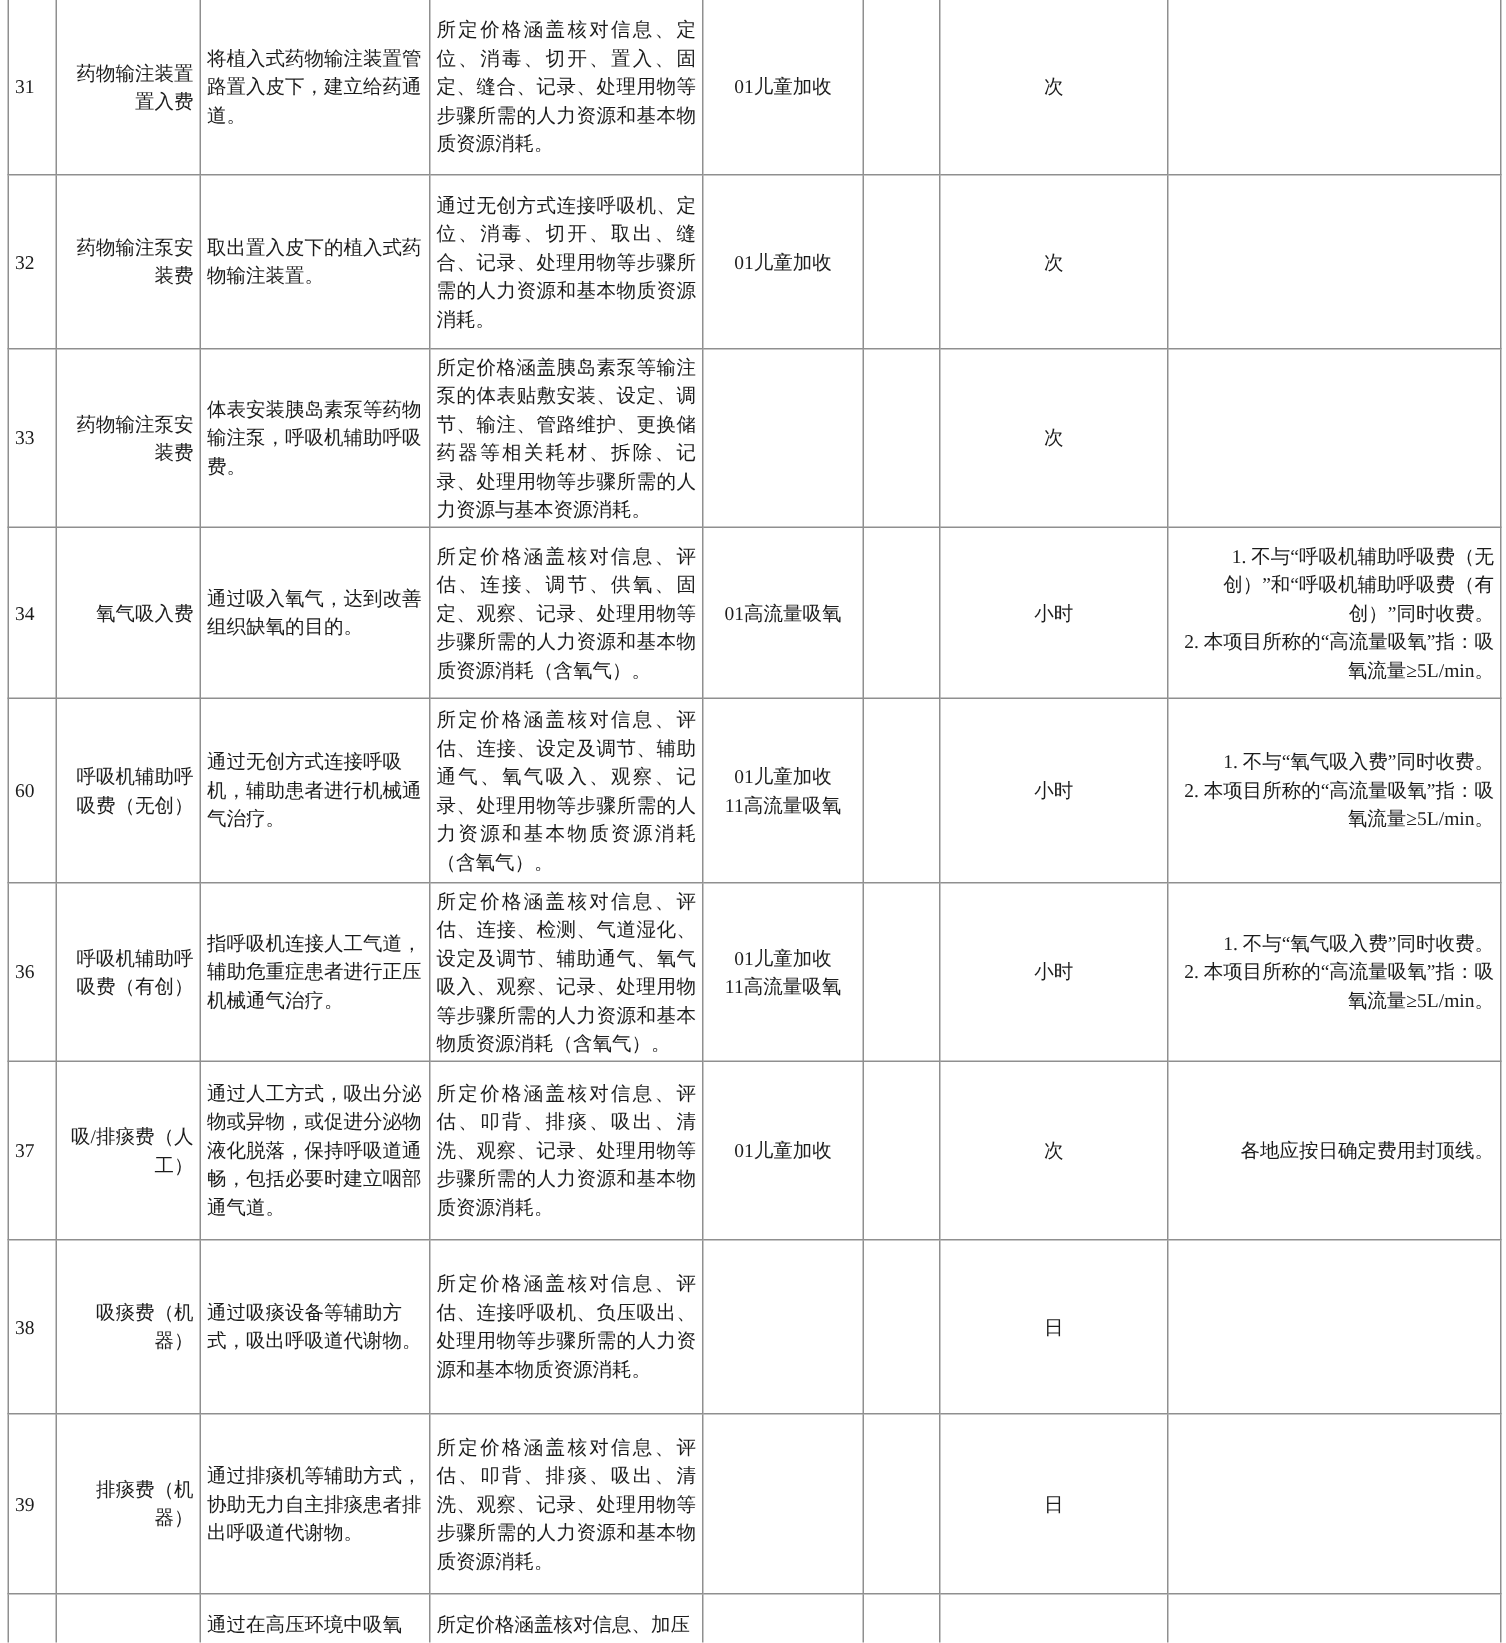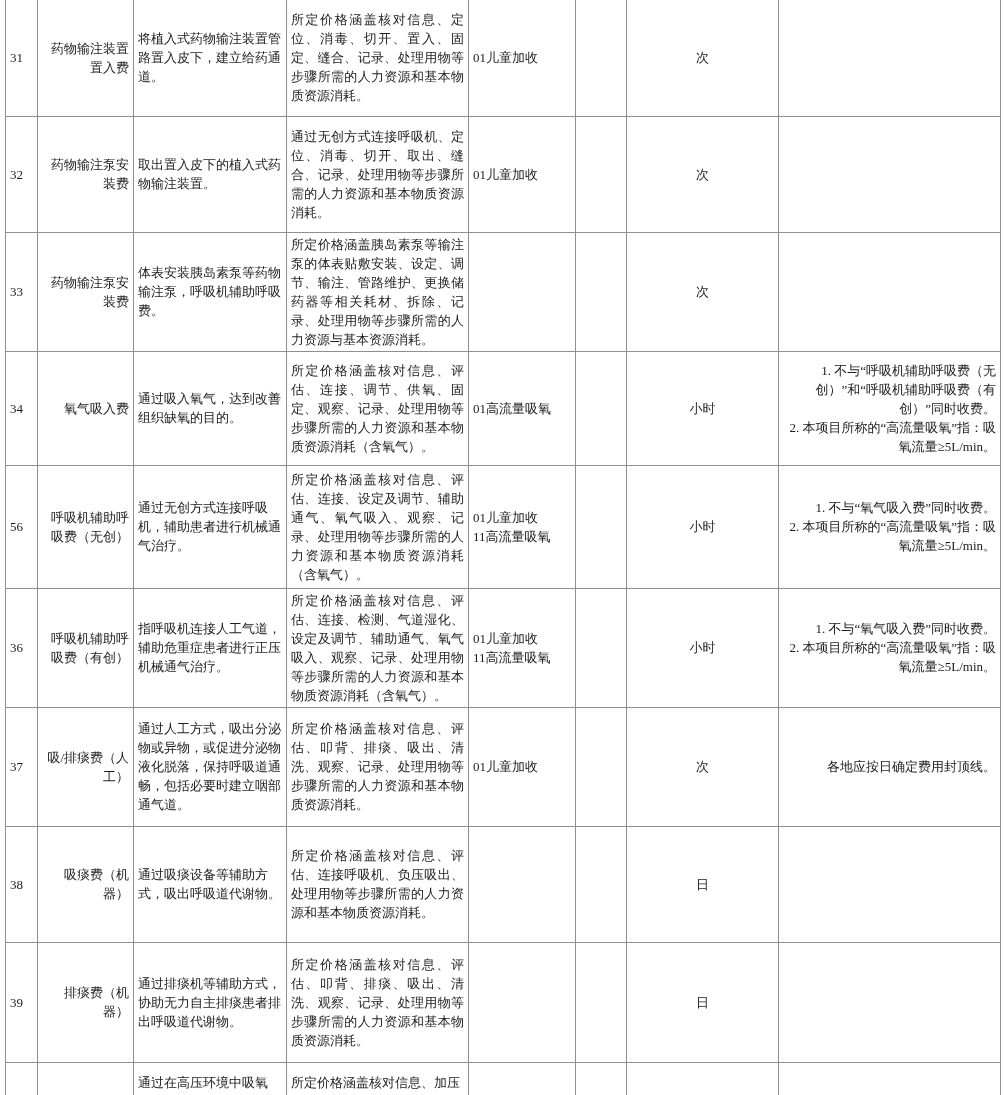"01儿童加收" td.c-code { text-align: left -> center }
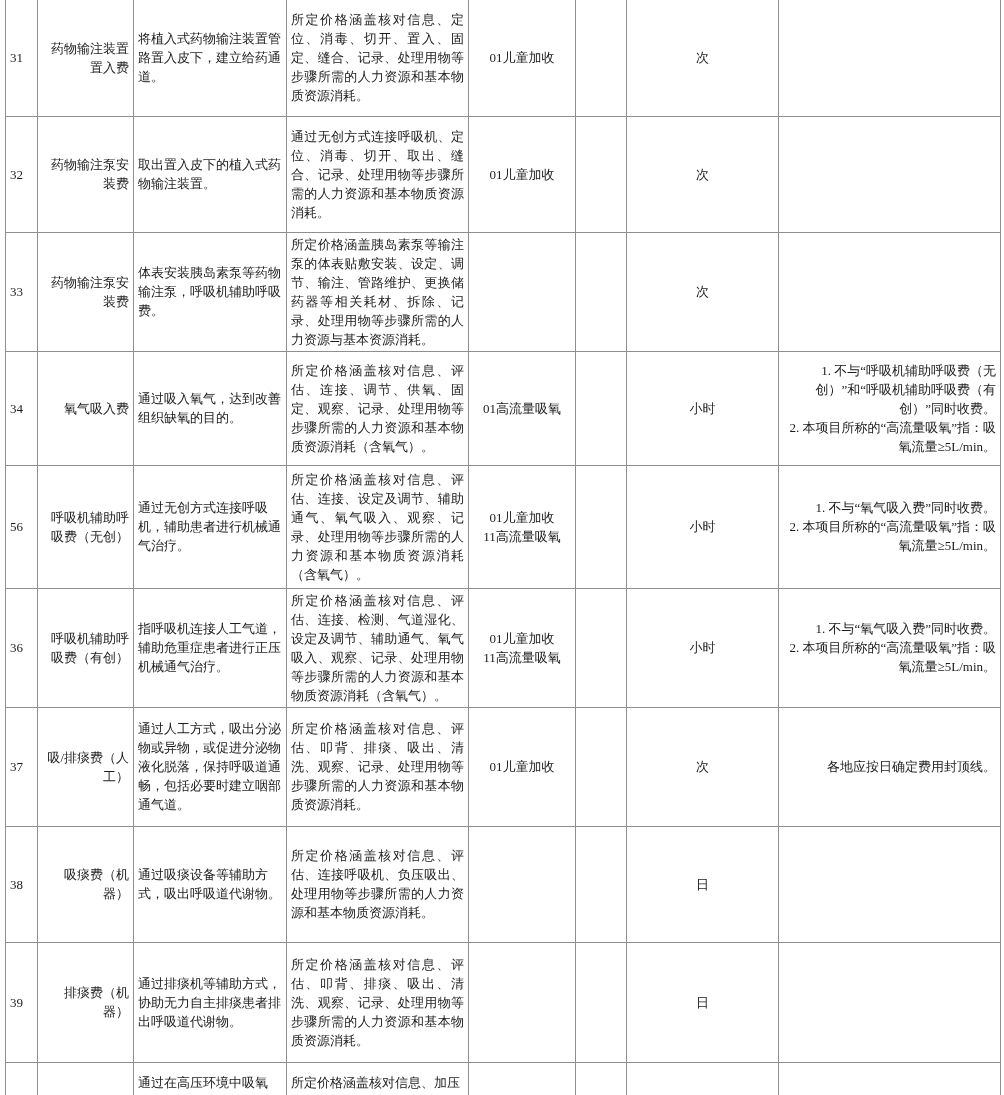"56" td.c-num { text: 56 -> 60 }
